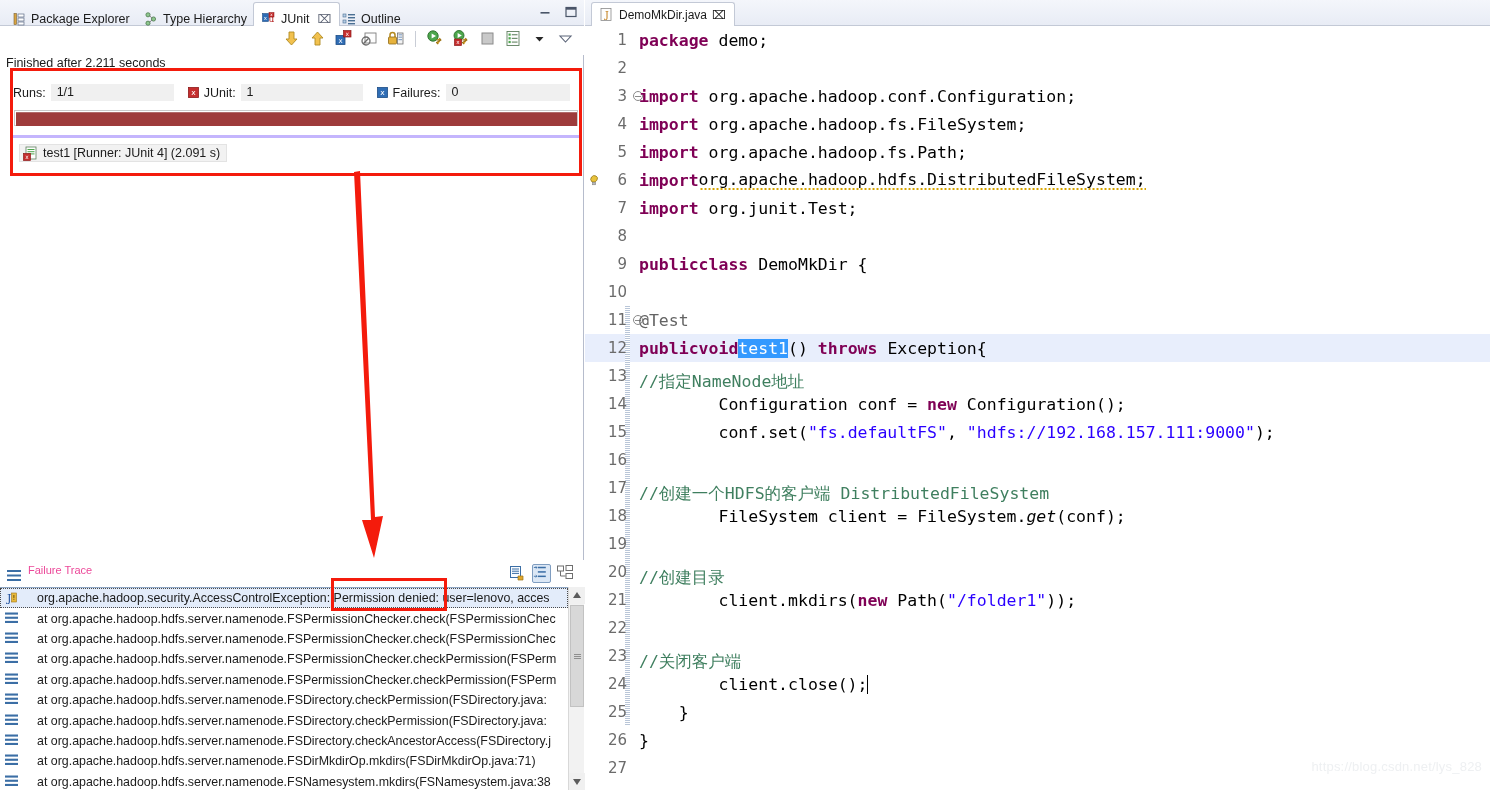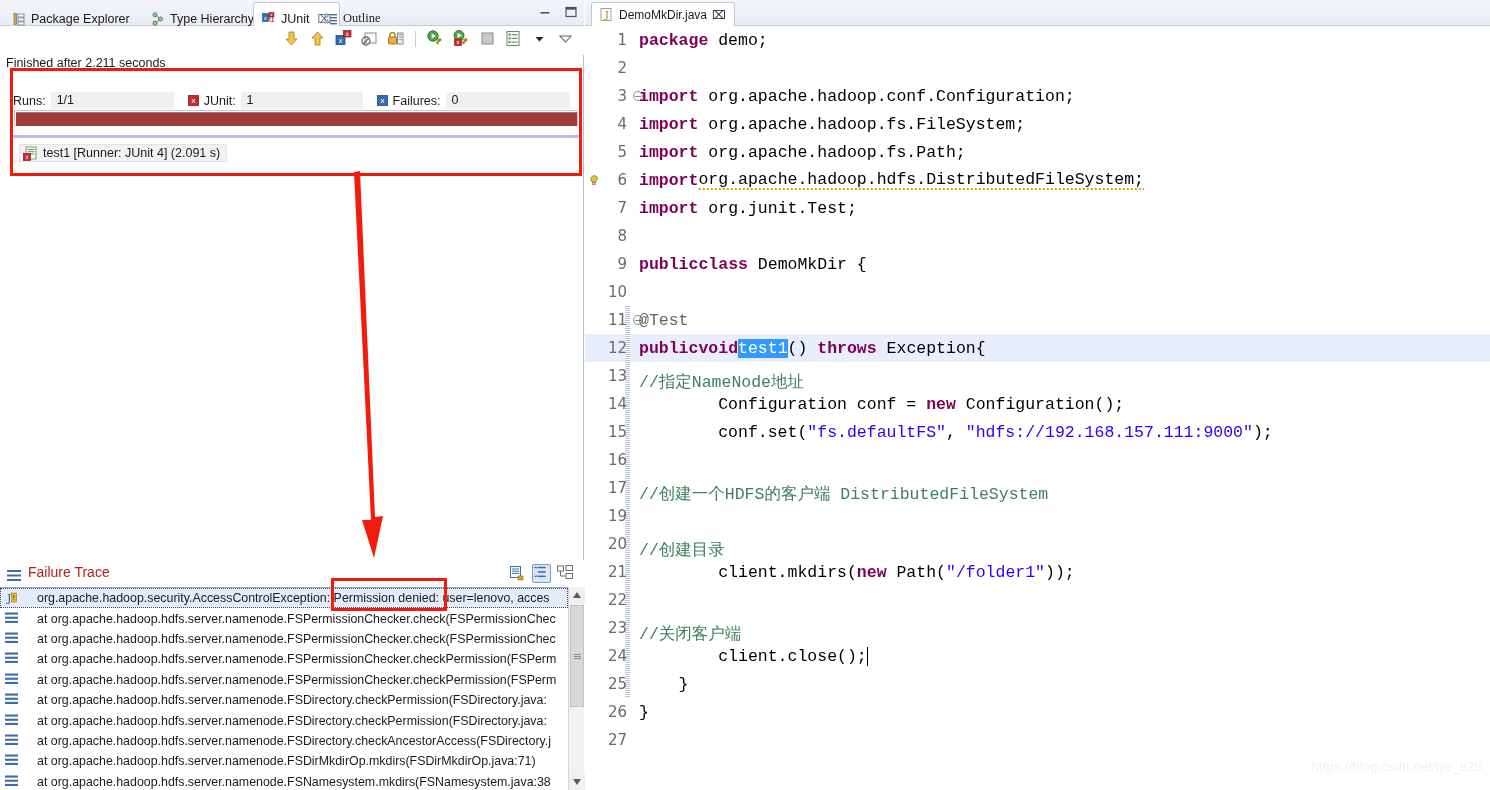"Type Hierarchy" div.vtab { left: 143px -> 136px }
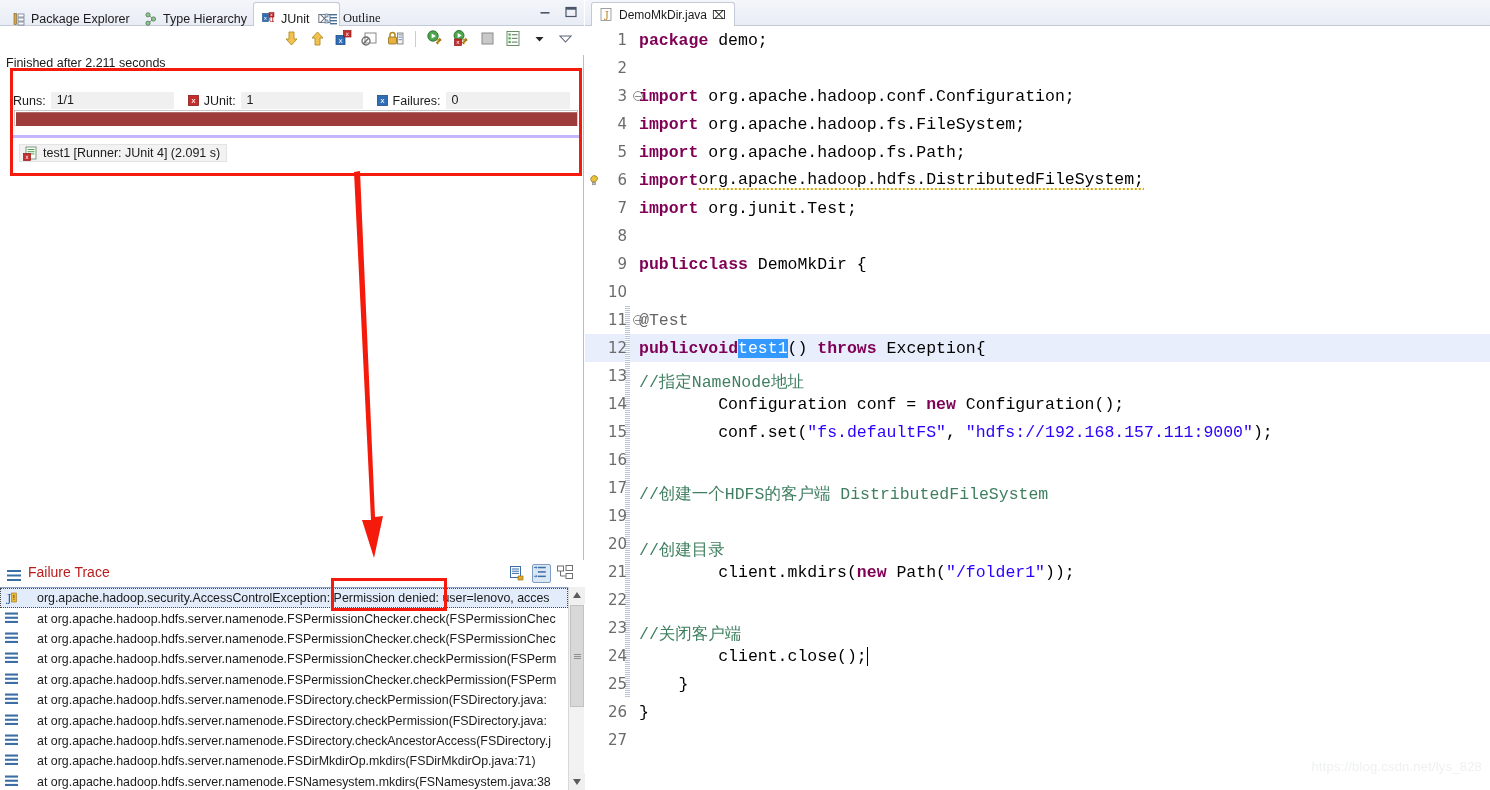"Outline" div.vtab { font-family: Liberation Serif, serif -> none; left: 316px -> 334px }
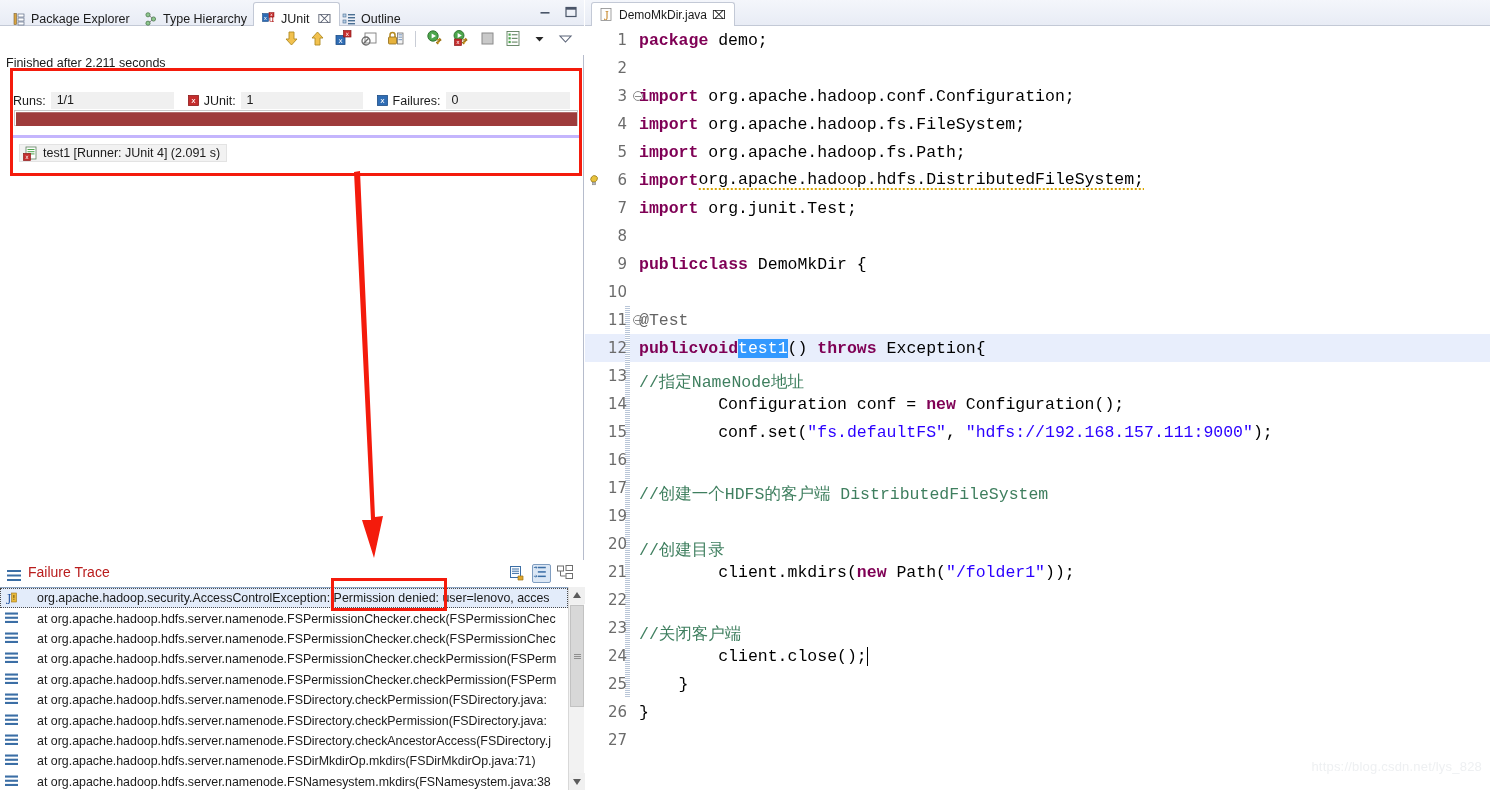"package" .code-text { font-family: Liberation Mono, monospace -> none }
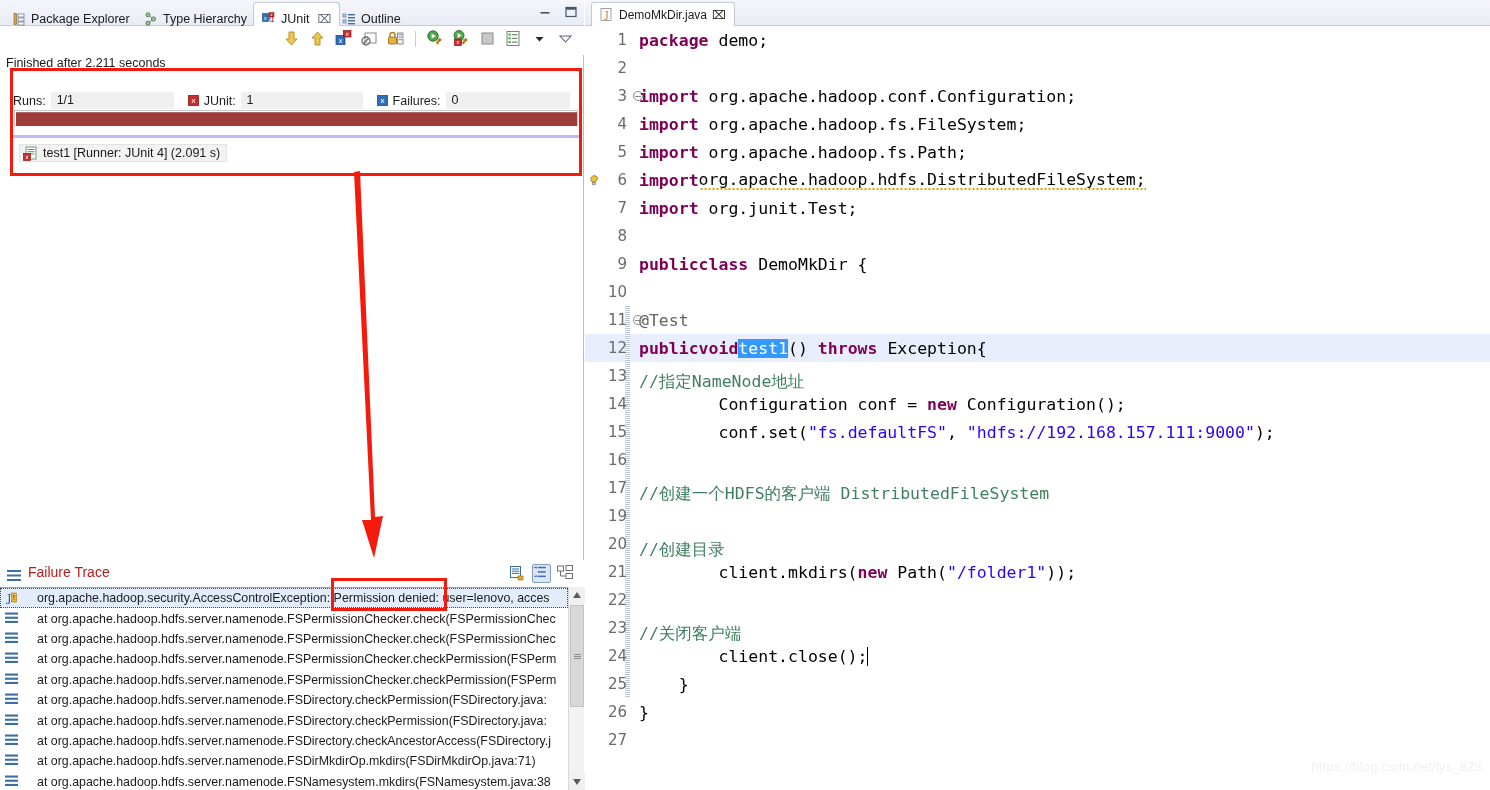"Runs:" #counters { top: 91px -> 83px }
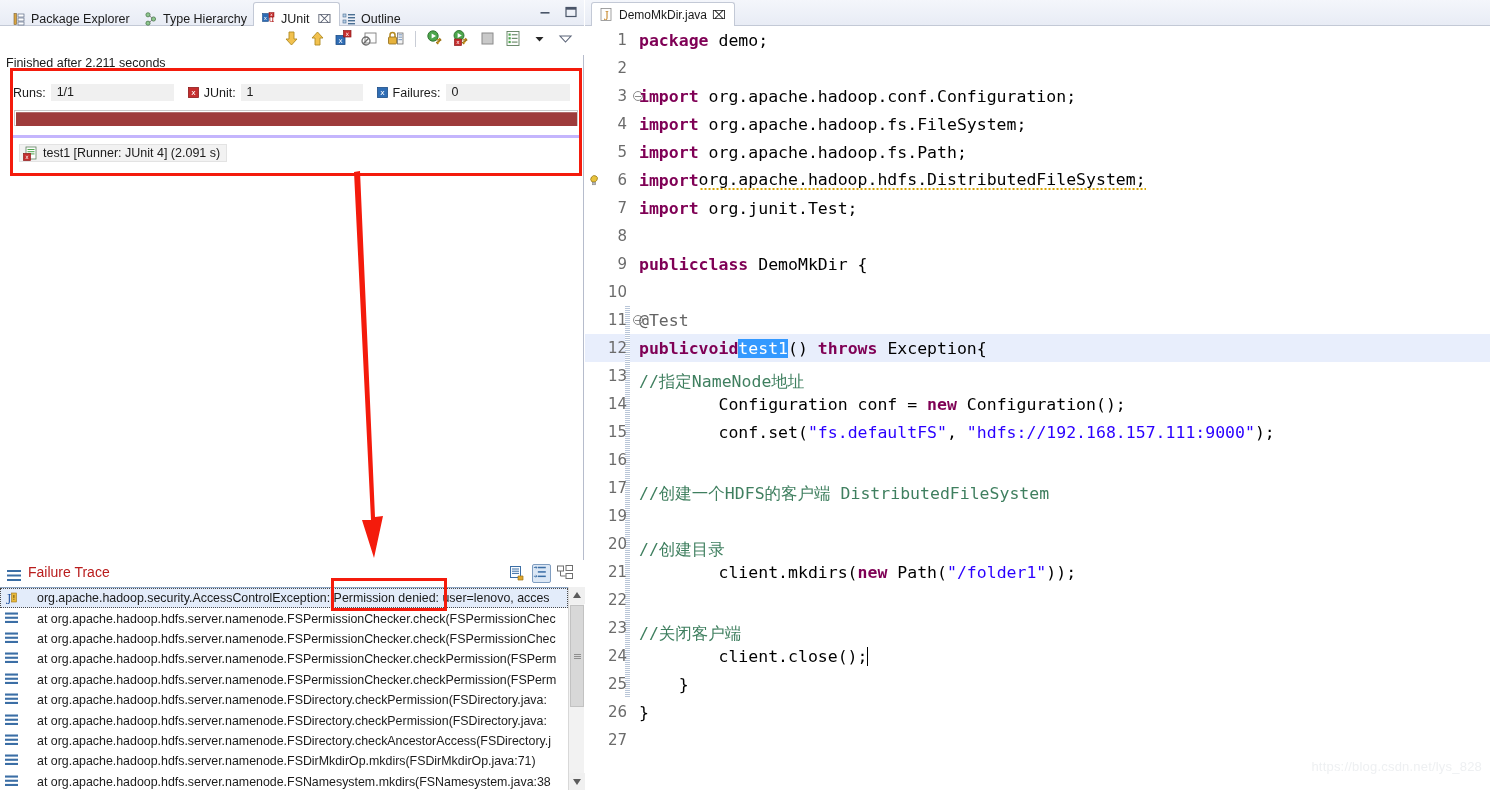"18" div.code-line { html: none -> <div><div></div><span>18</span><span> FileSystem client = FileSystem.<span>get</span>(conf);</span></div> }
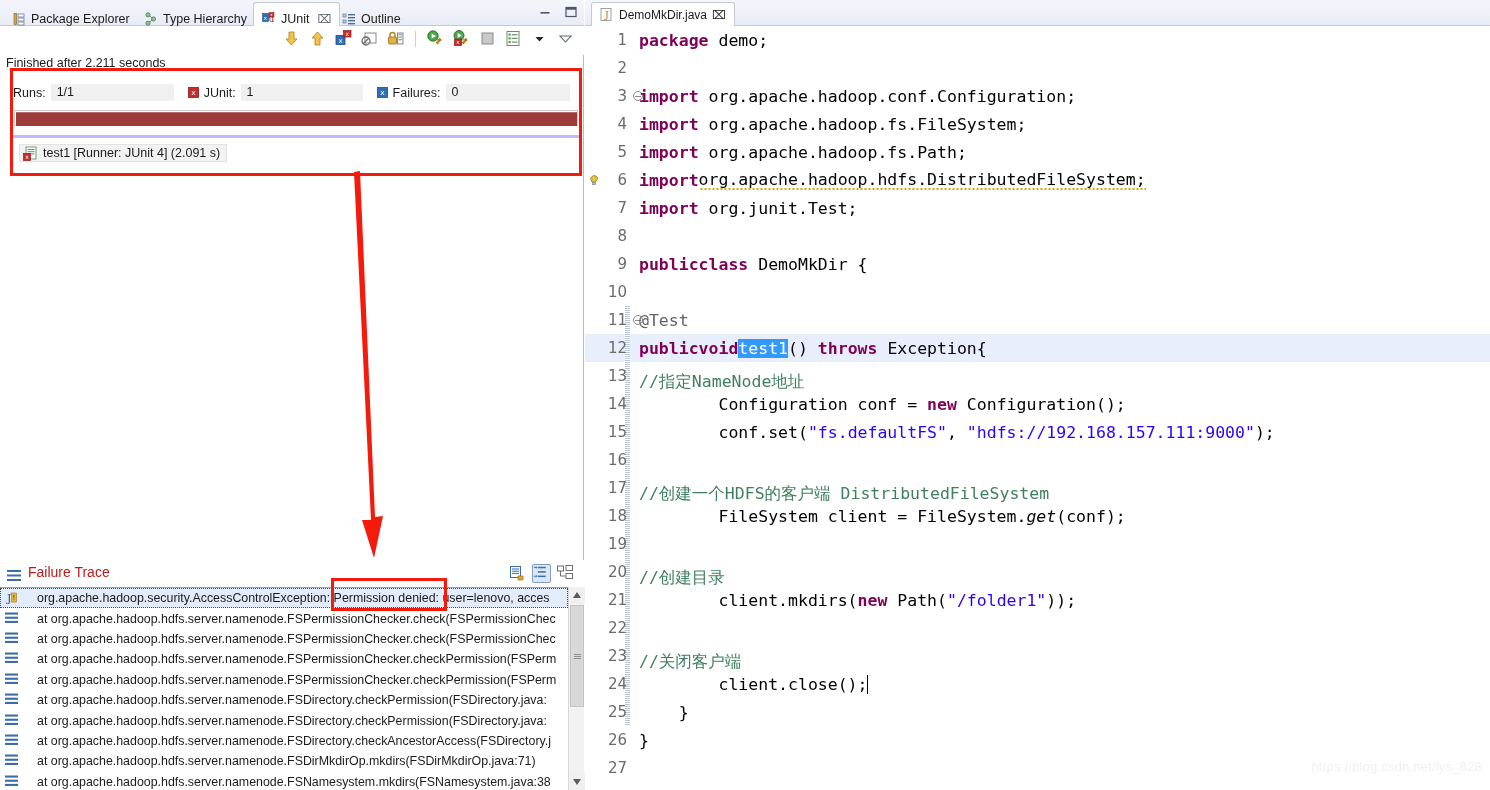"Failure Trace" #ft-header-label { color: #b91c1c -> #ec4899; font-size: 14px -> 11px }
